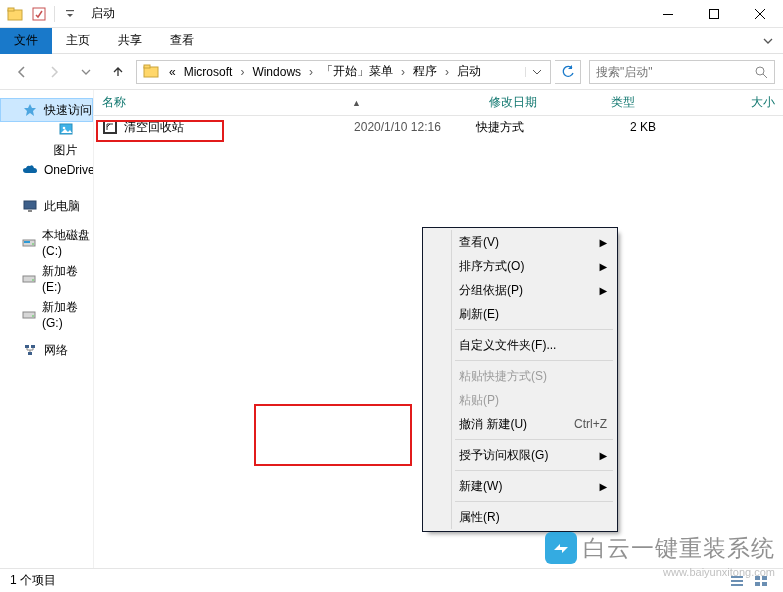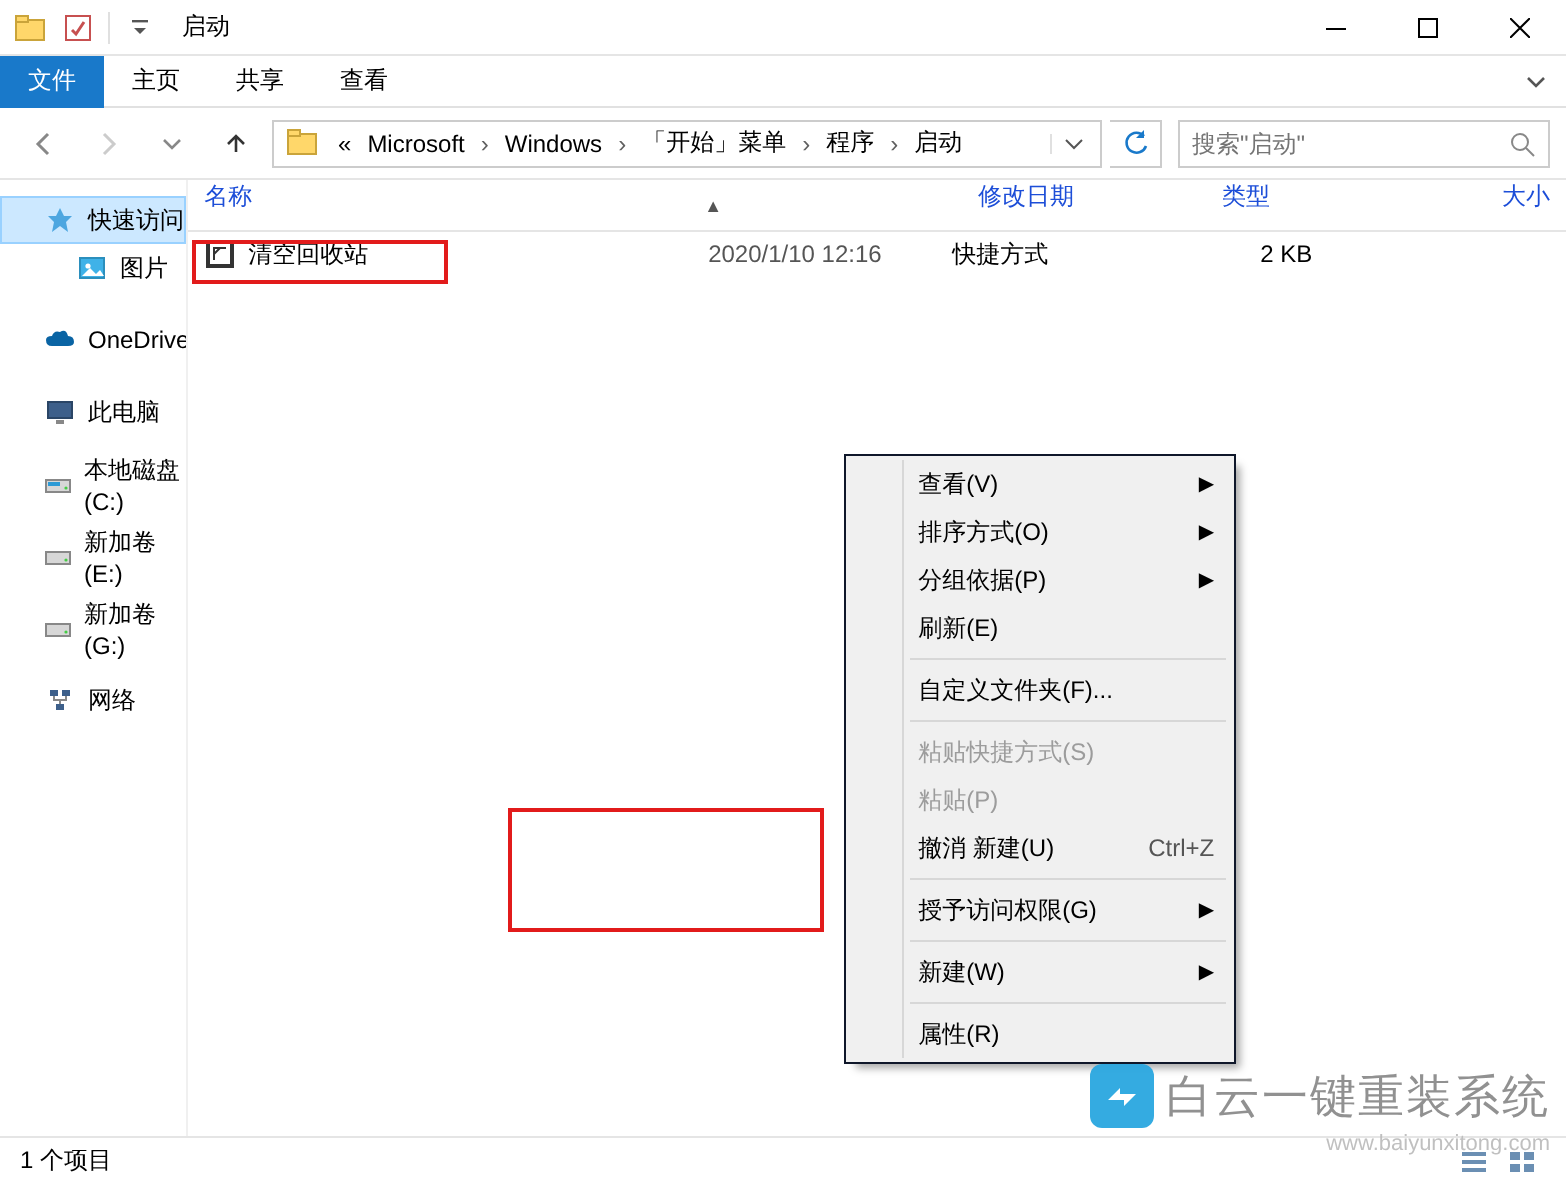"文件" .ribbon .tab.file { color: #ffffff -> #000000 }
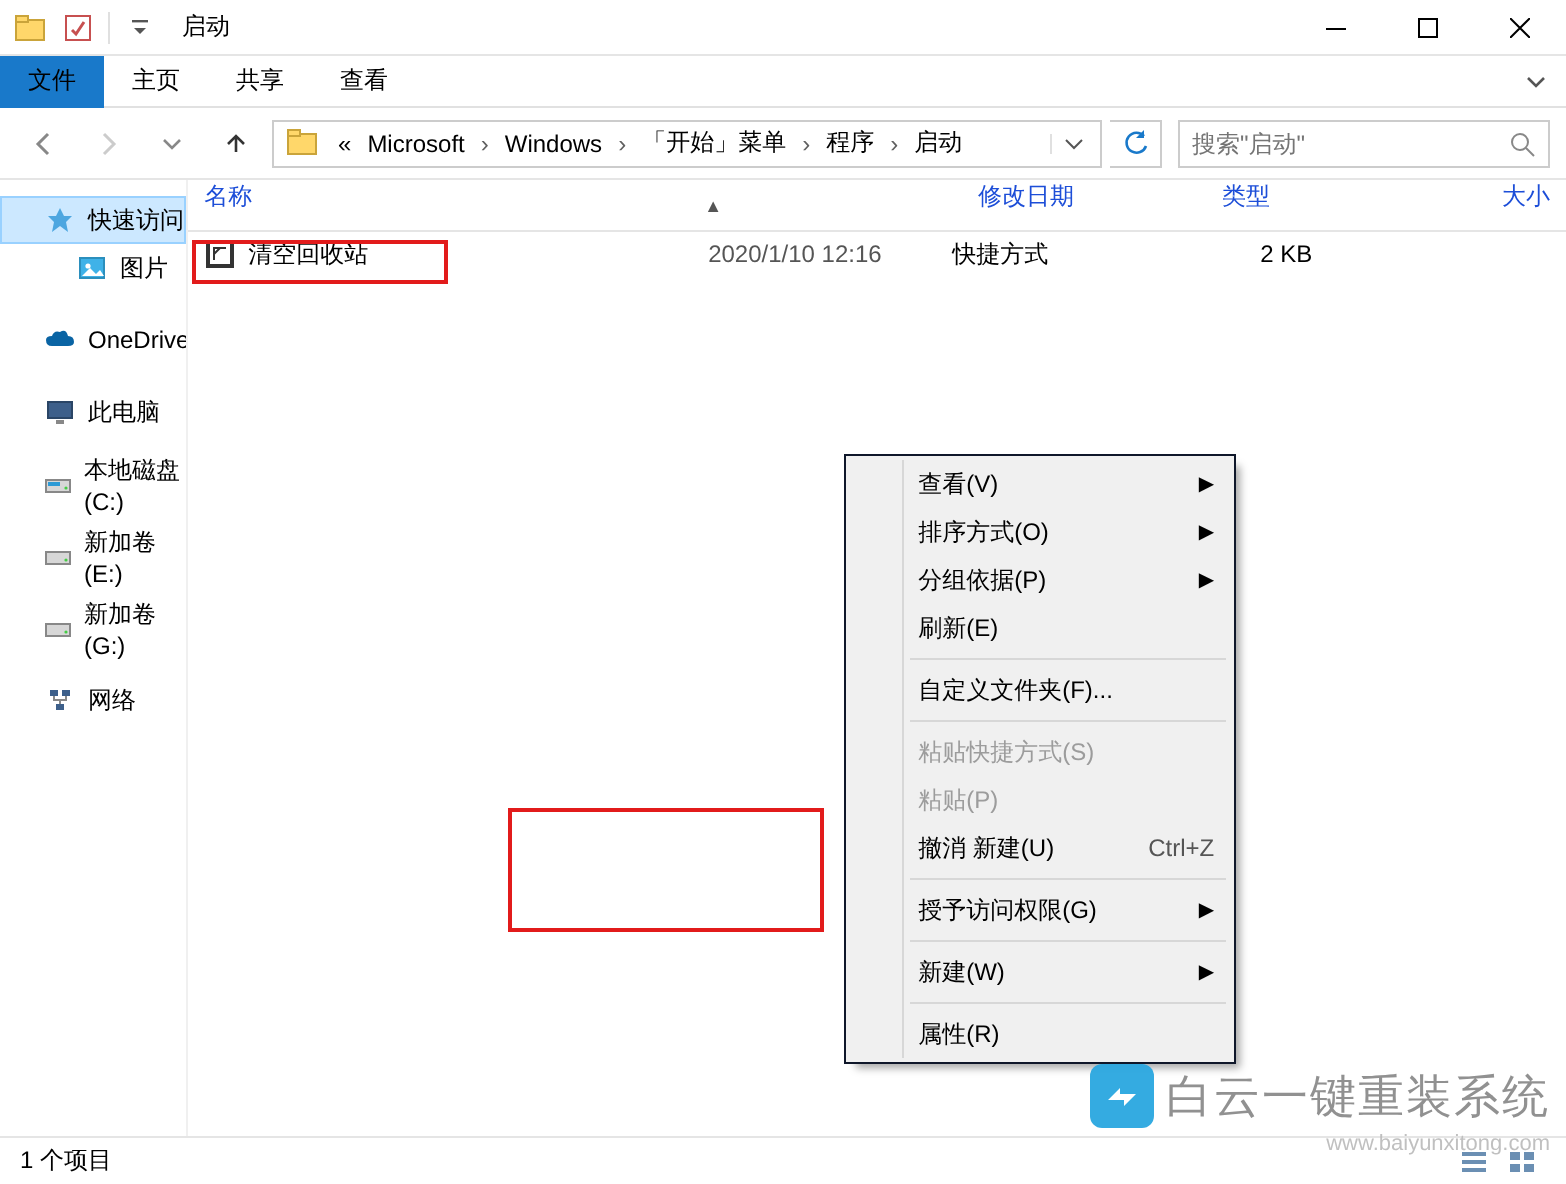"名称" .col-headers .col { align-items: flex-start -> center; color: #1d4ed8 -> #0f766e }
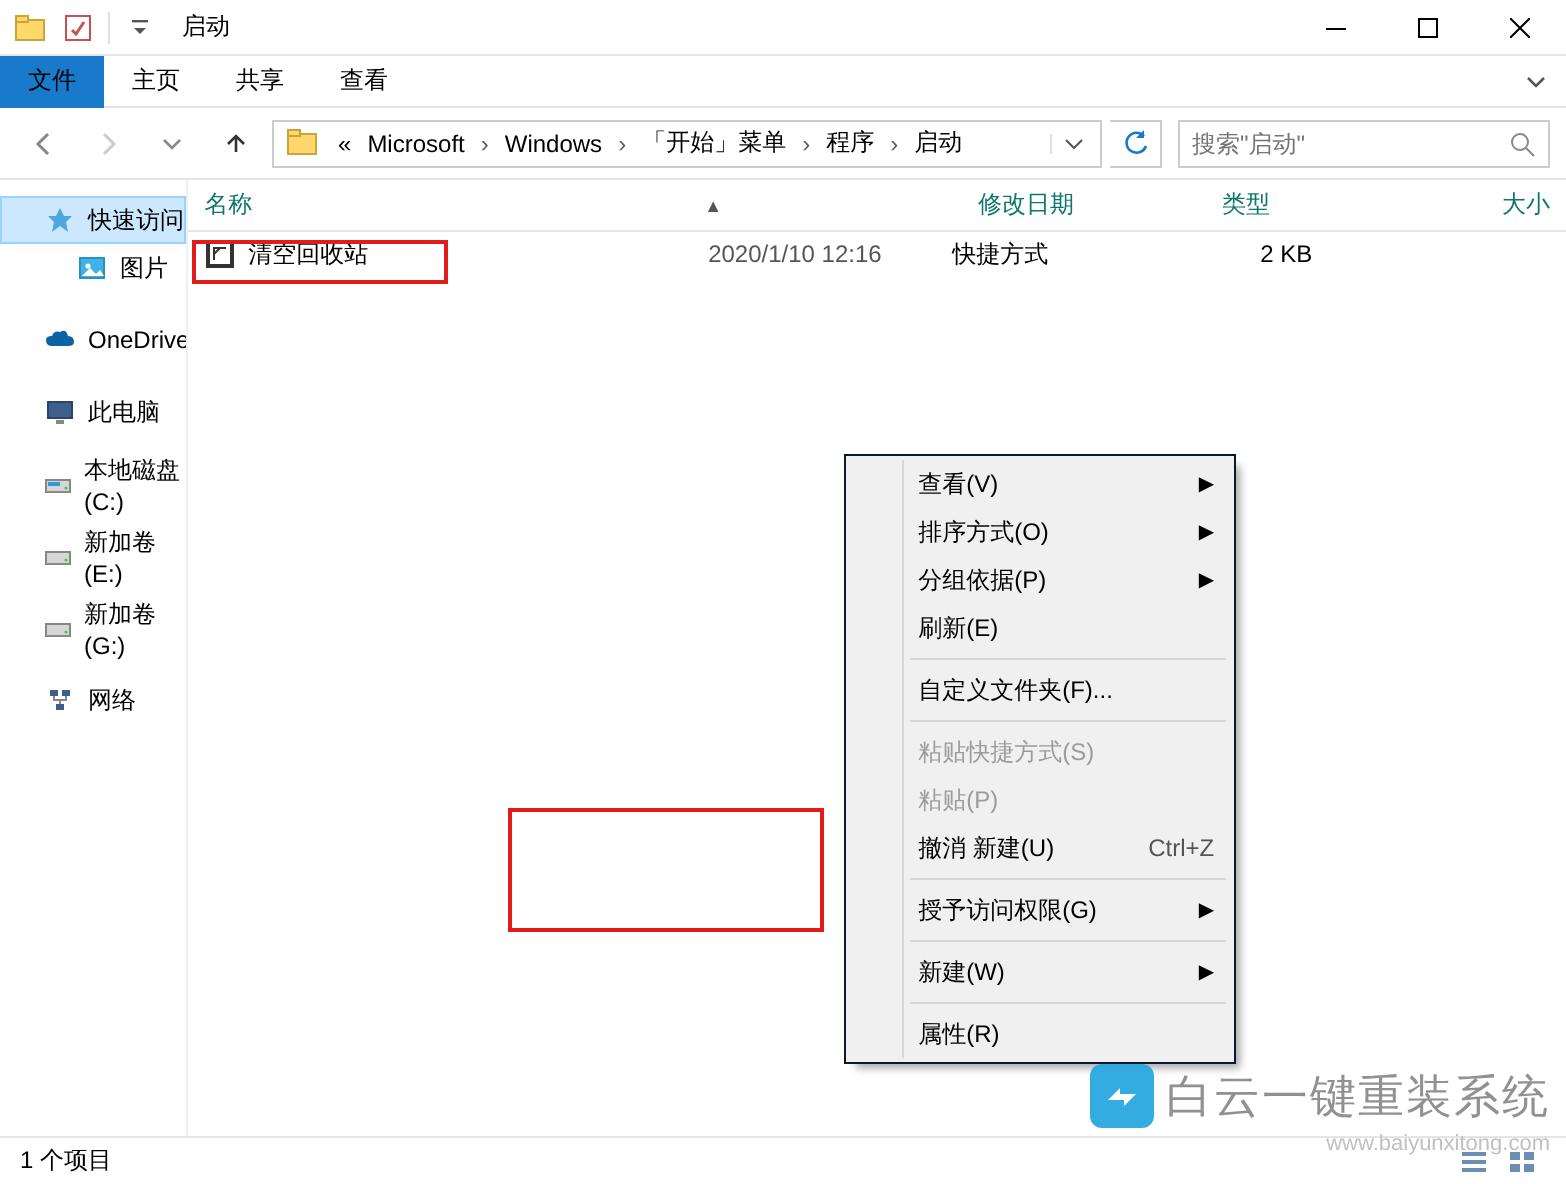"图片" .sidebar .item.indent { flex-direction: none -> column }
